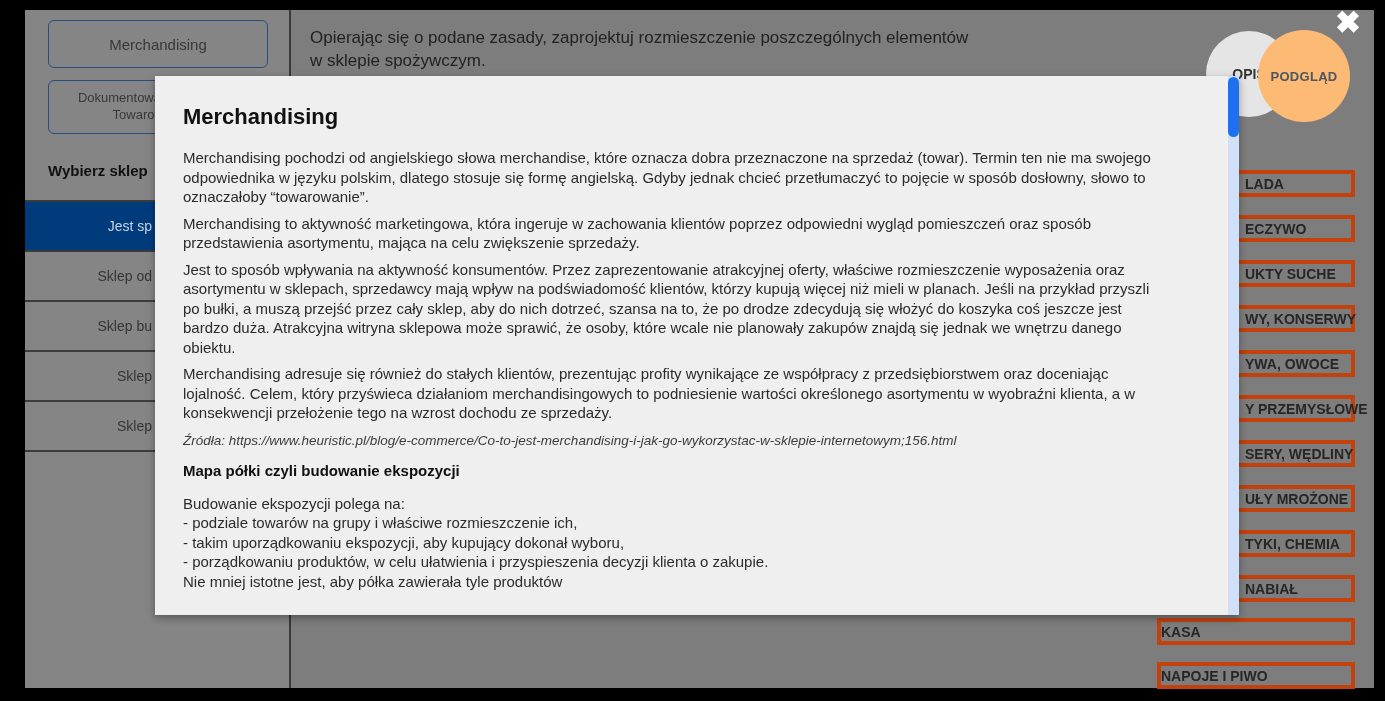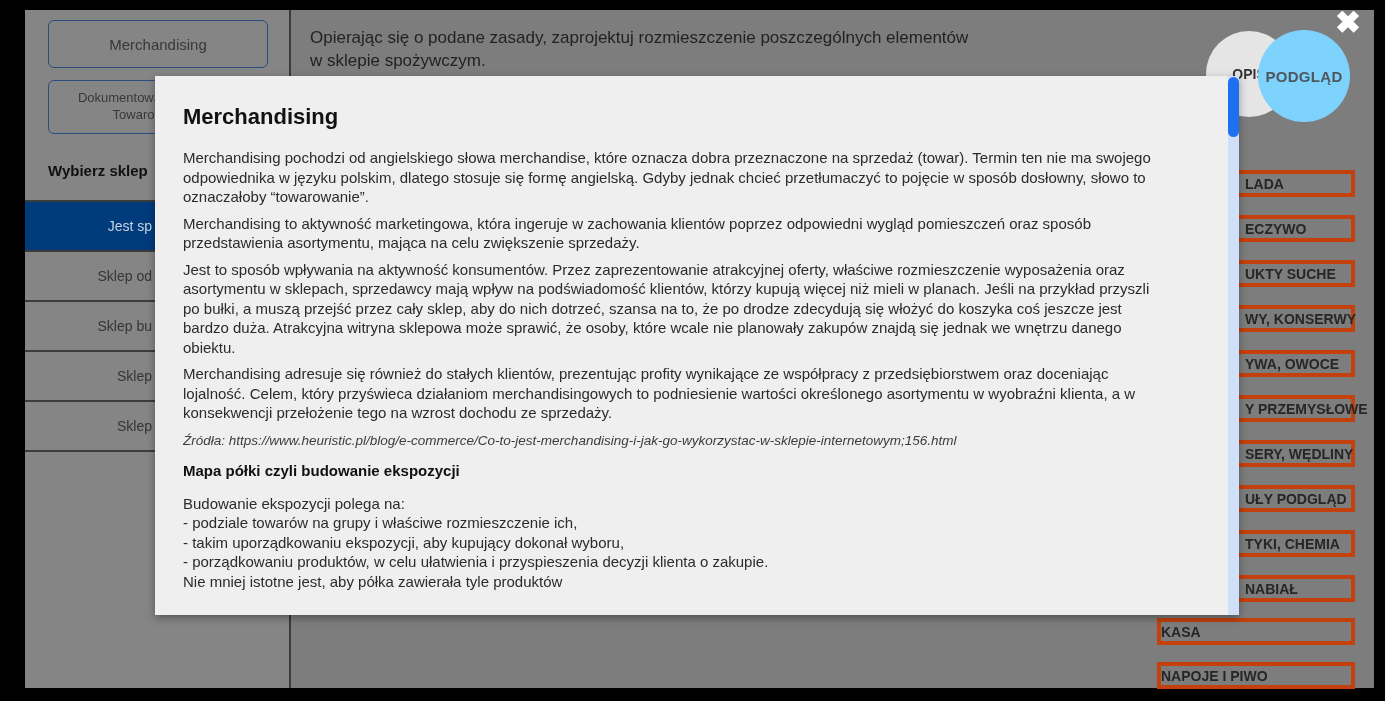"PODGLĄD" #circle-podglad { background: #7dd3fc -> #fdba74; font-size: 15px -> 13px }
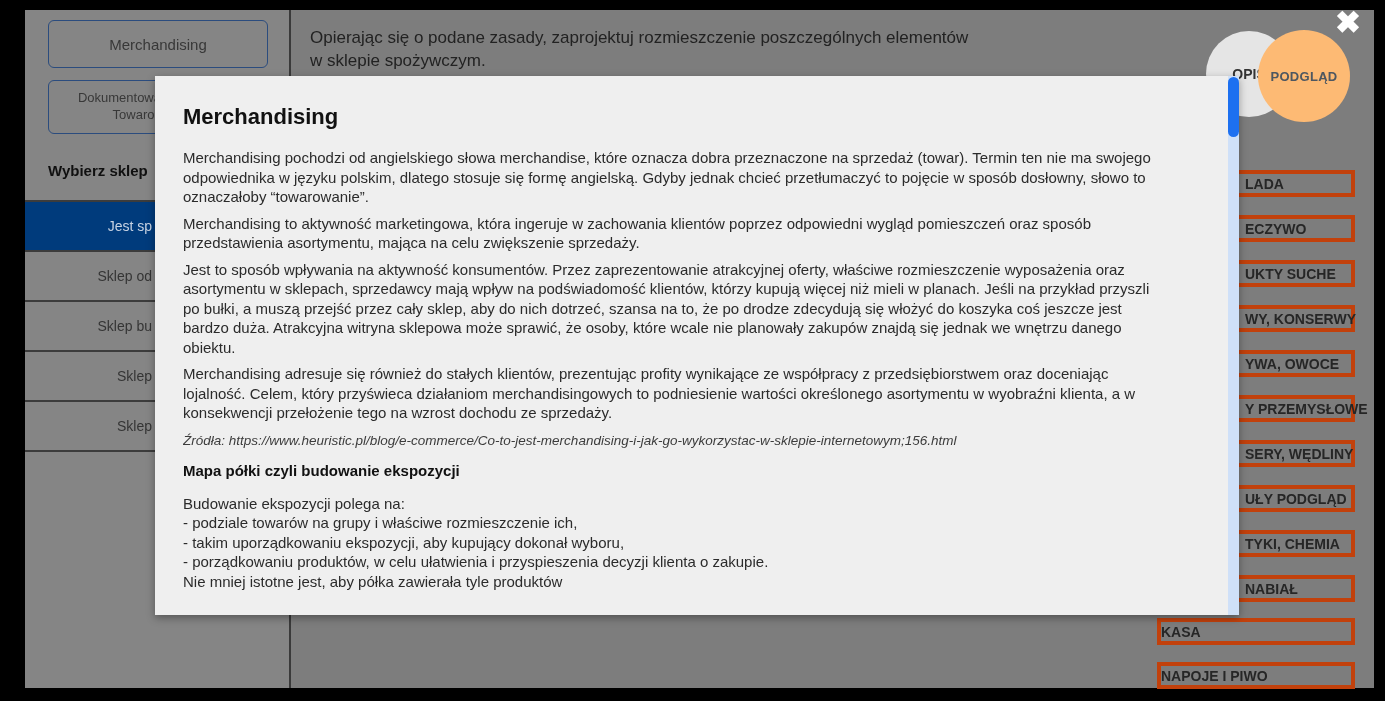"UŁY PODGLĄD" span { text: PODGLĄD -> MROŻONE }
